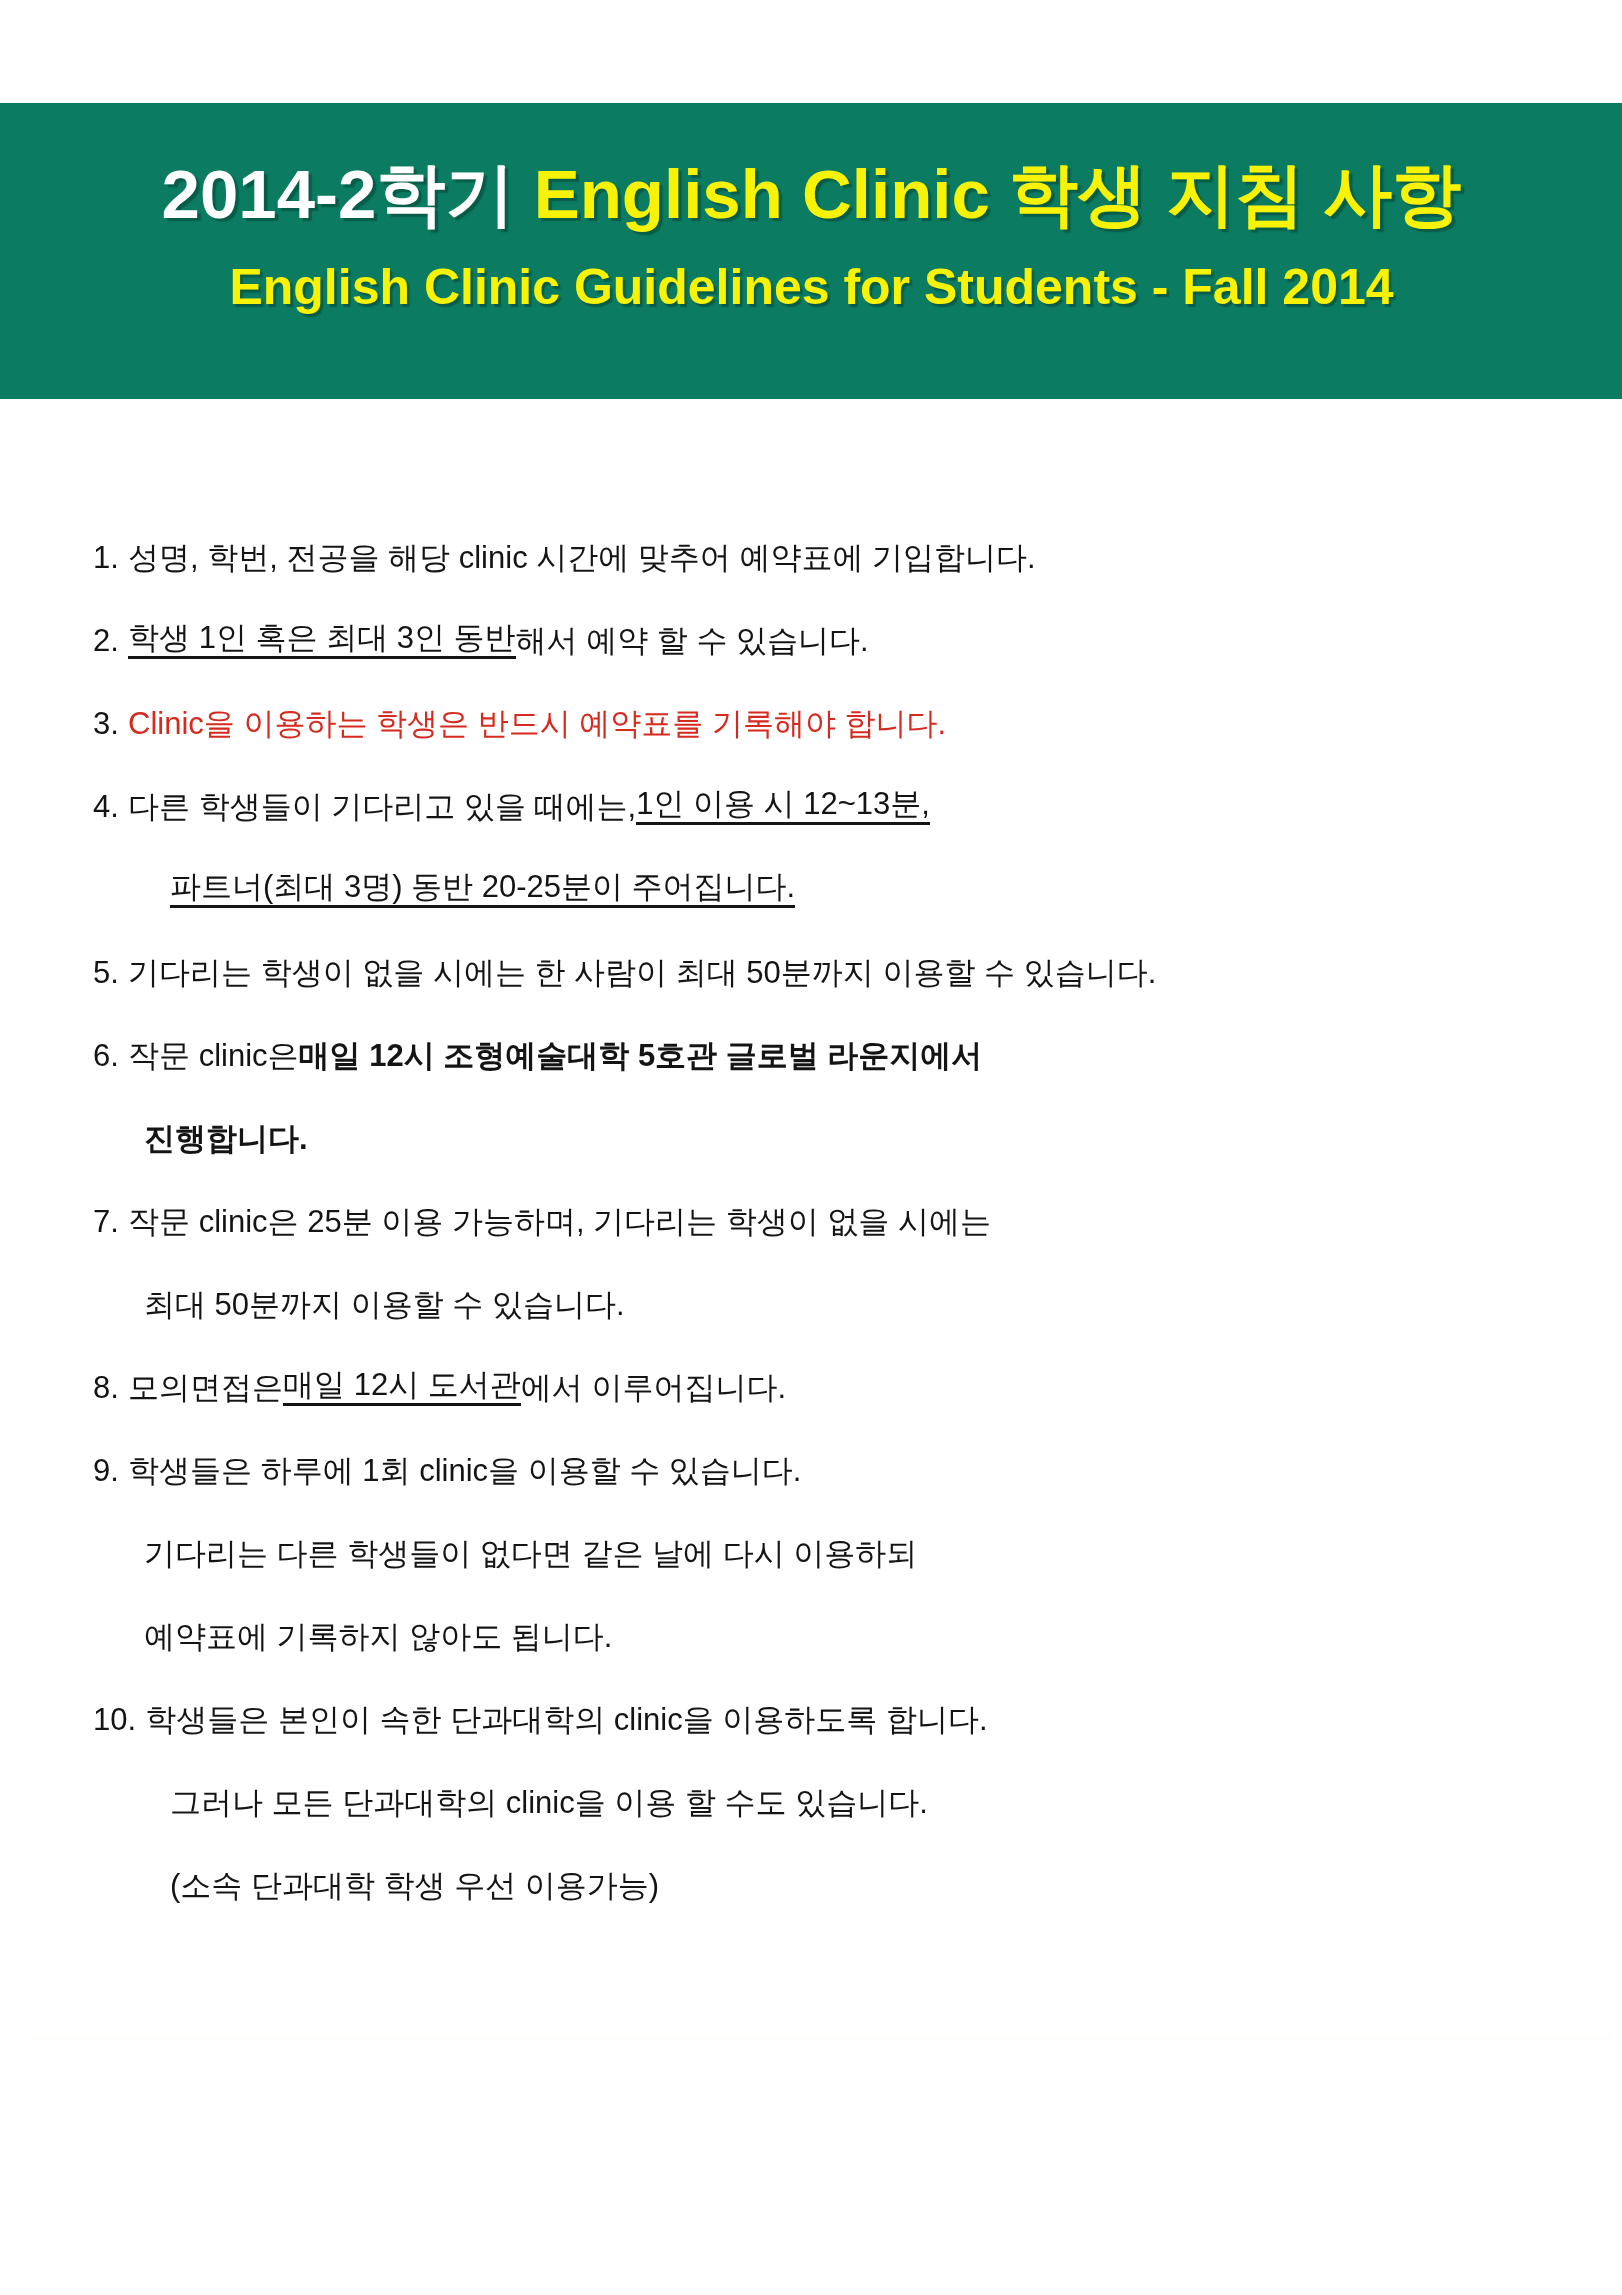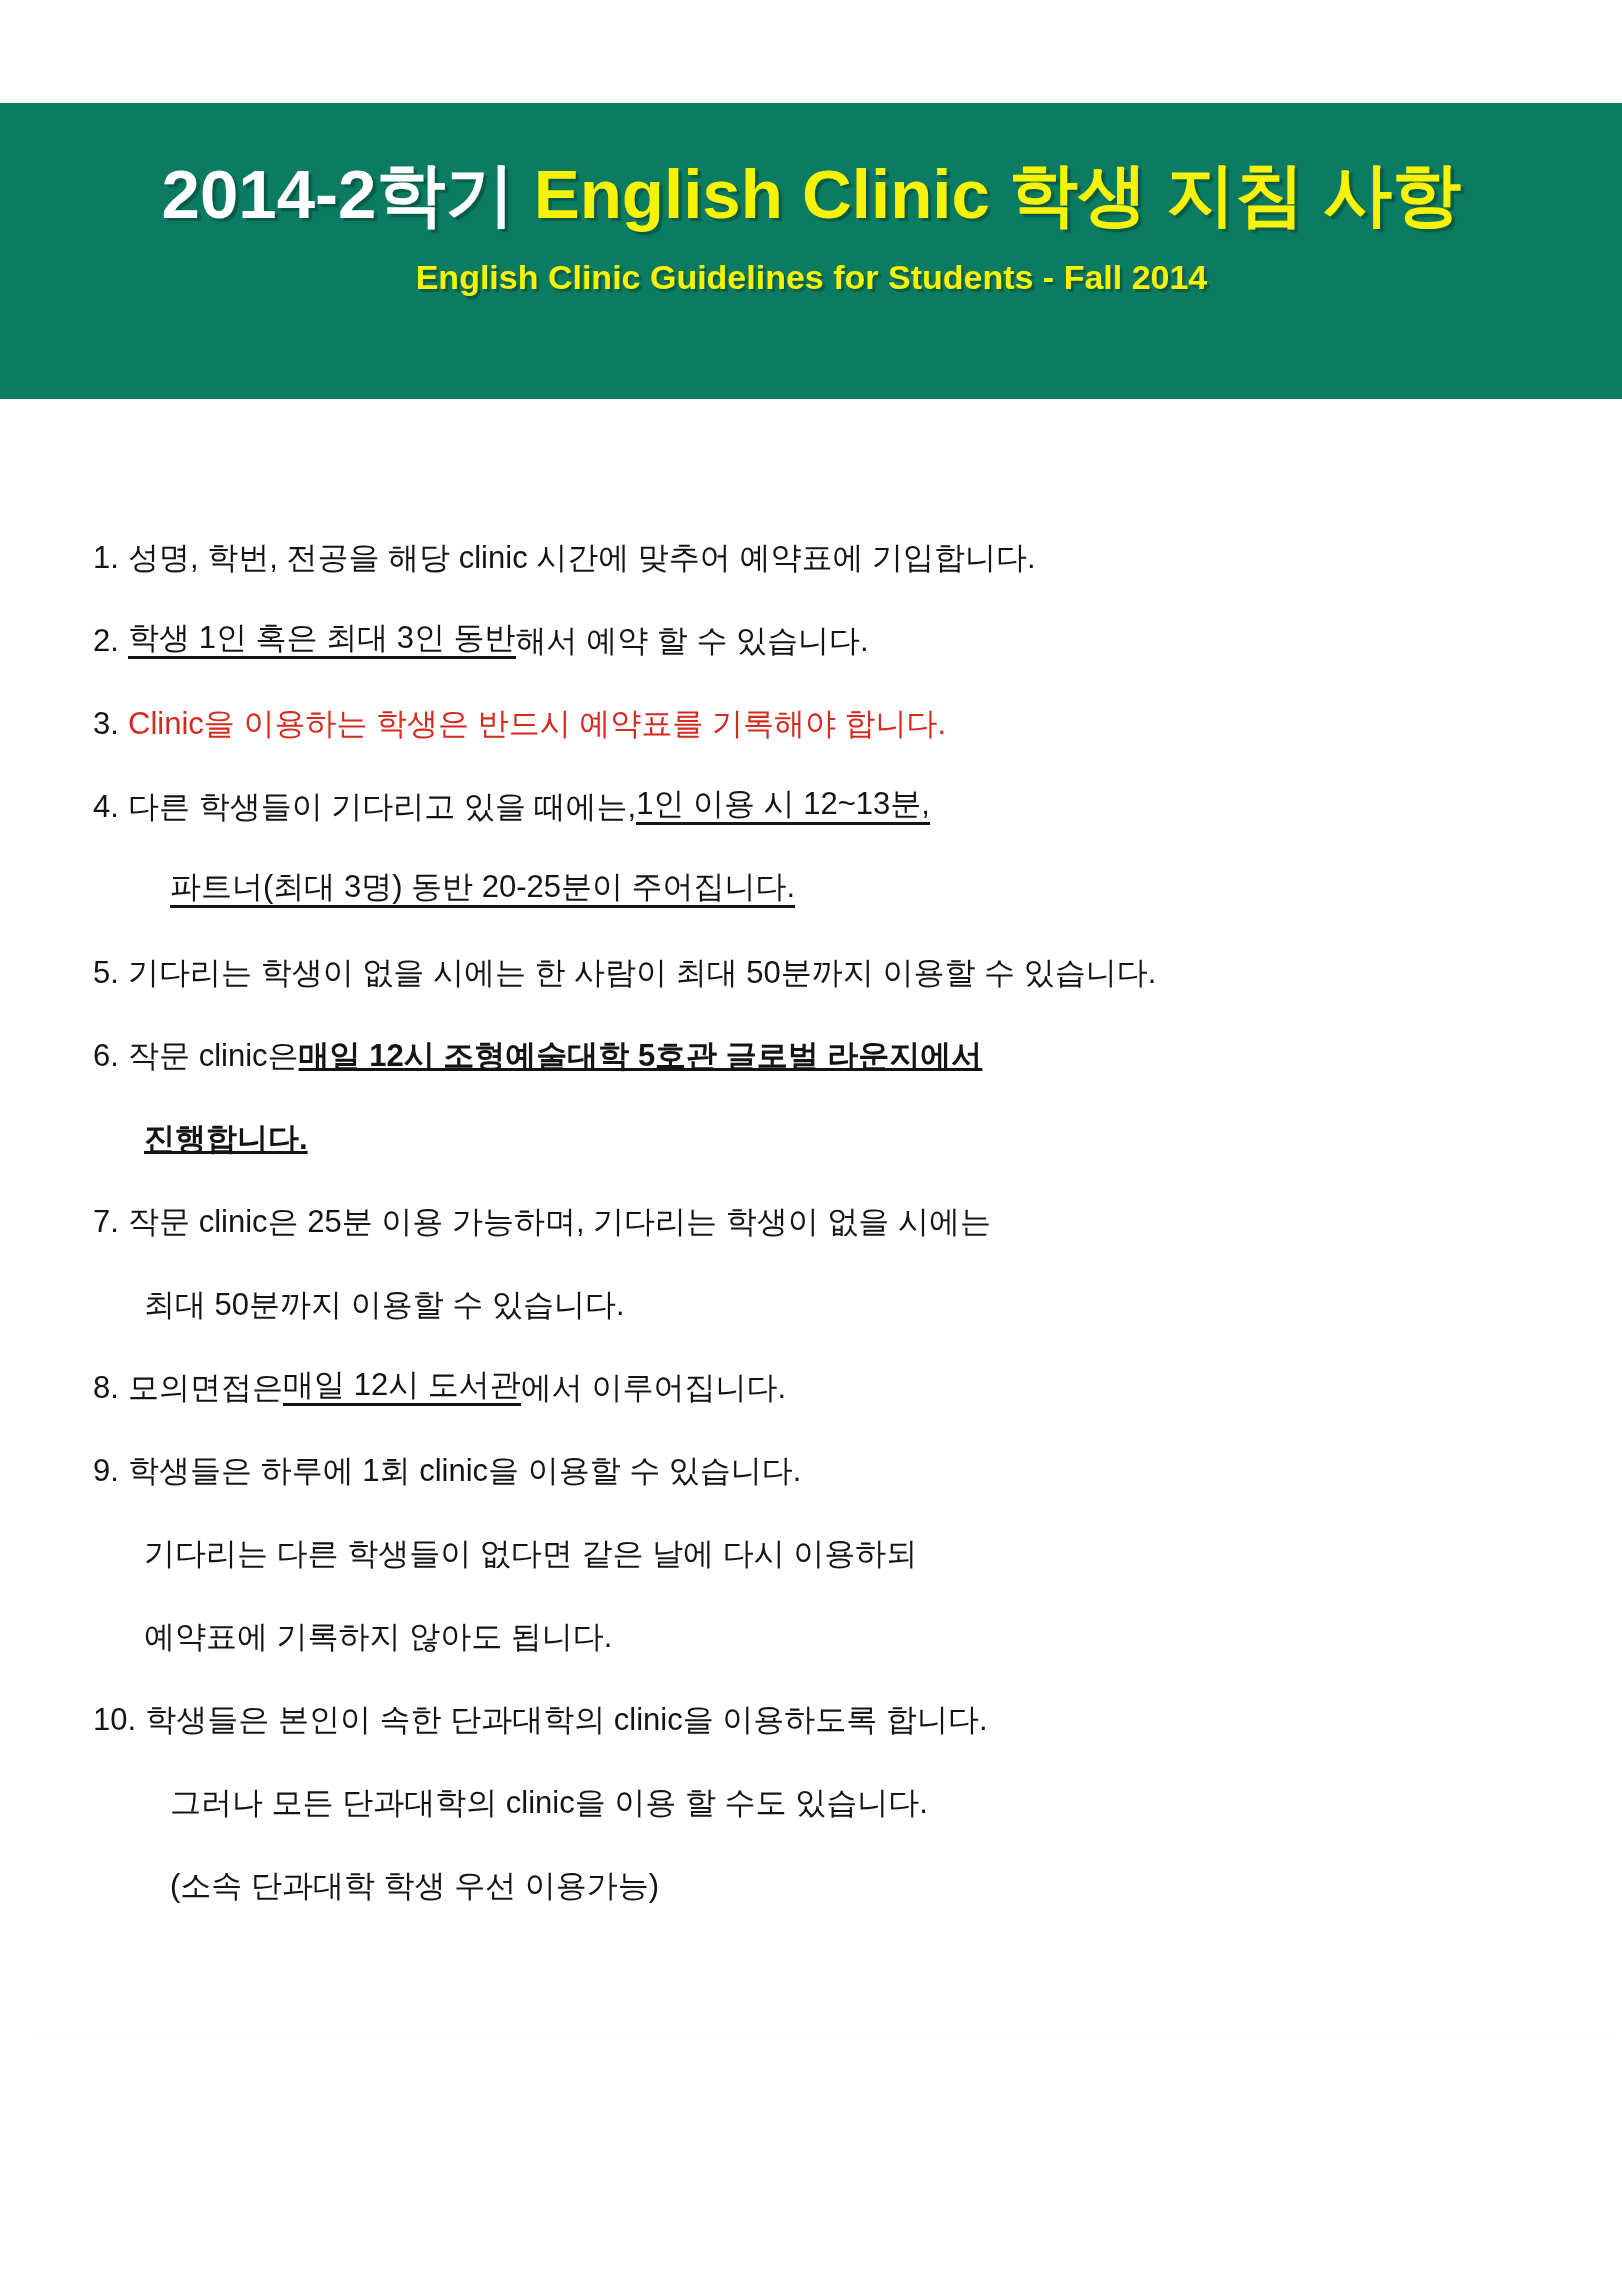"English Clinic Guidelines for Students" .banner .subtitle { font-size: 34px -> 50px }
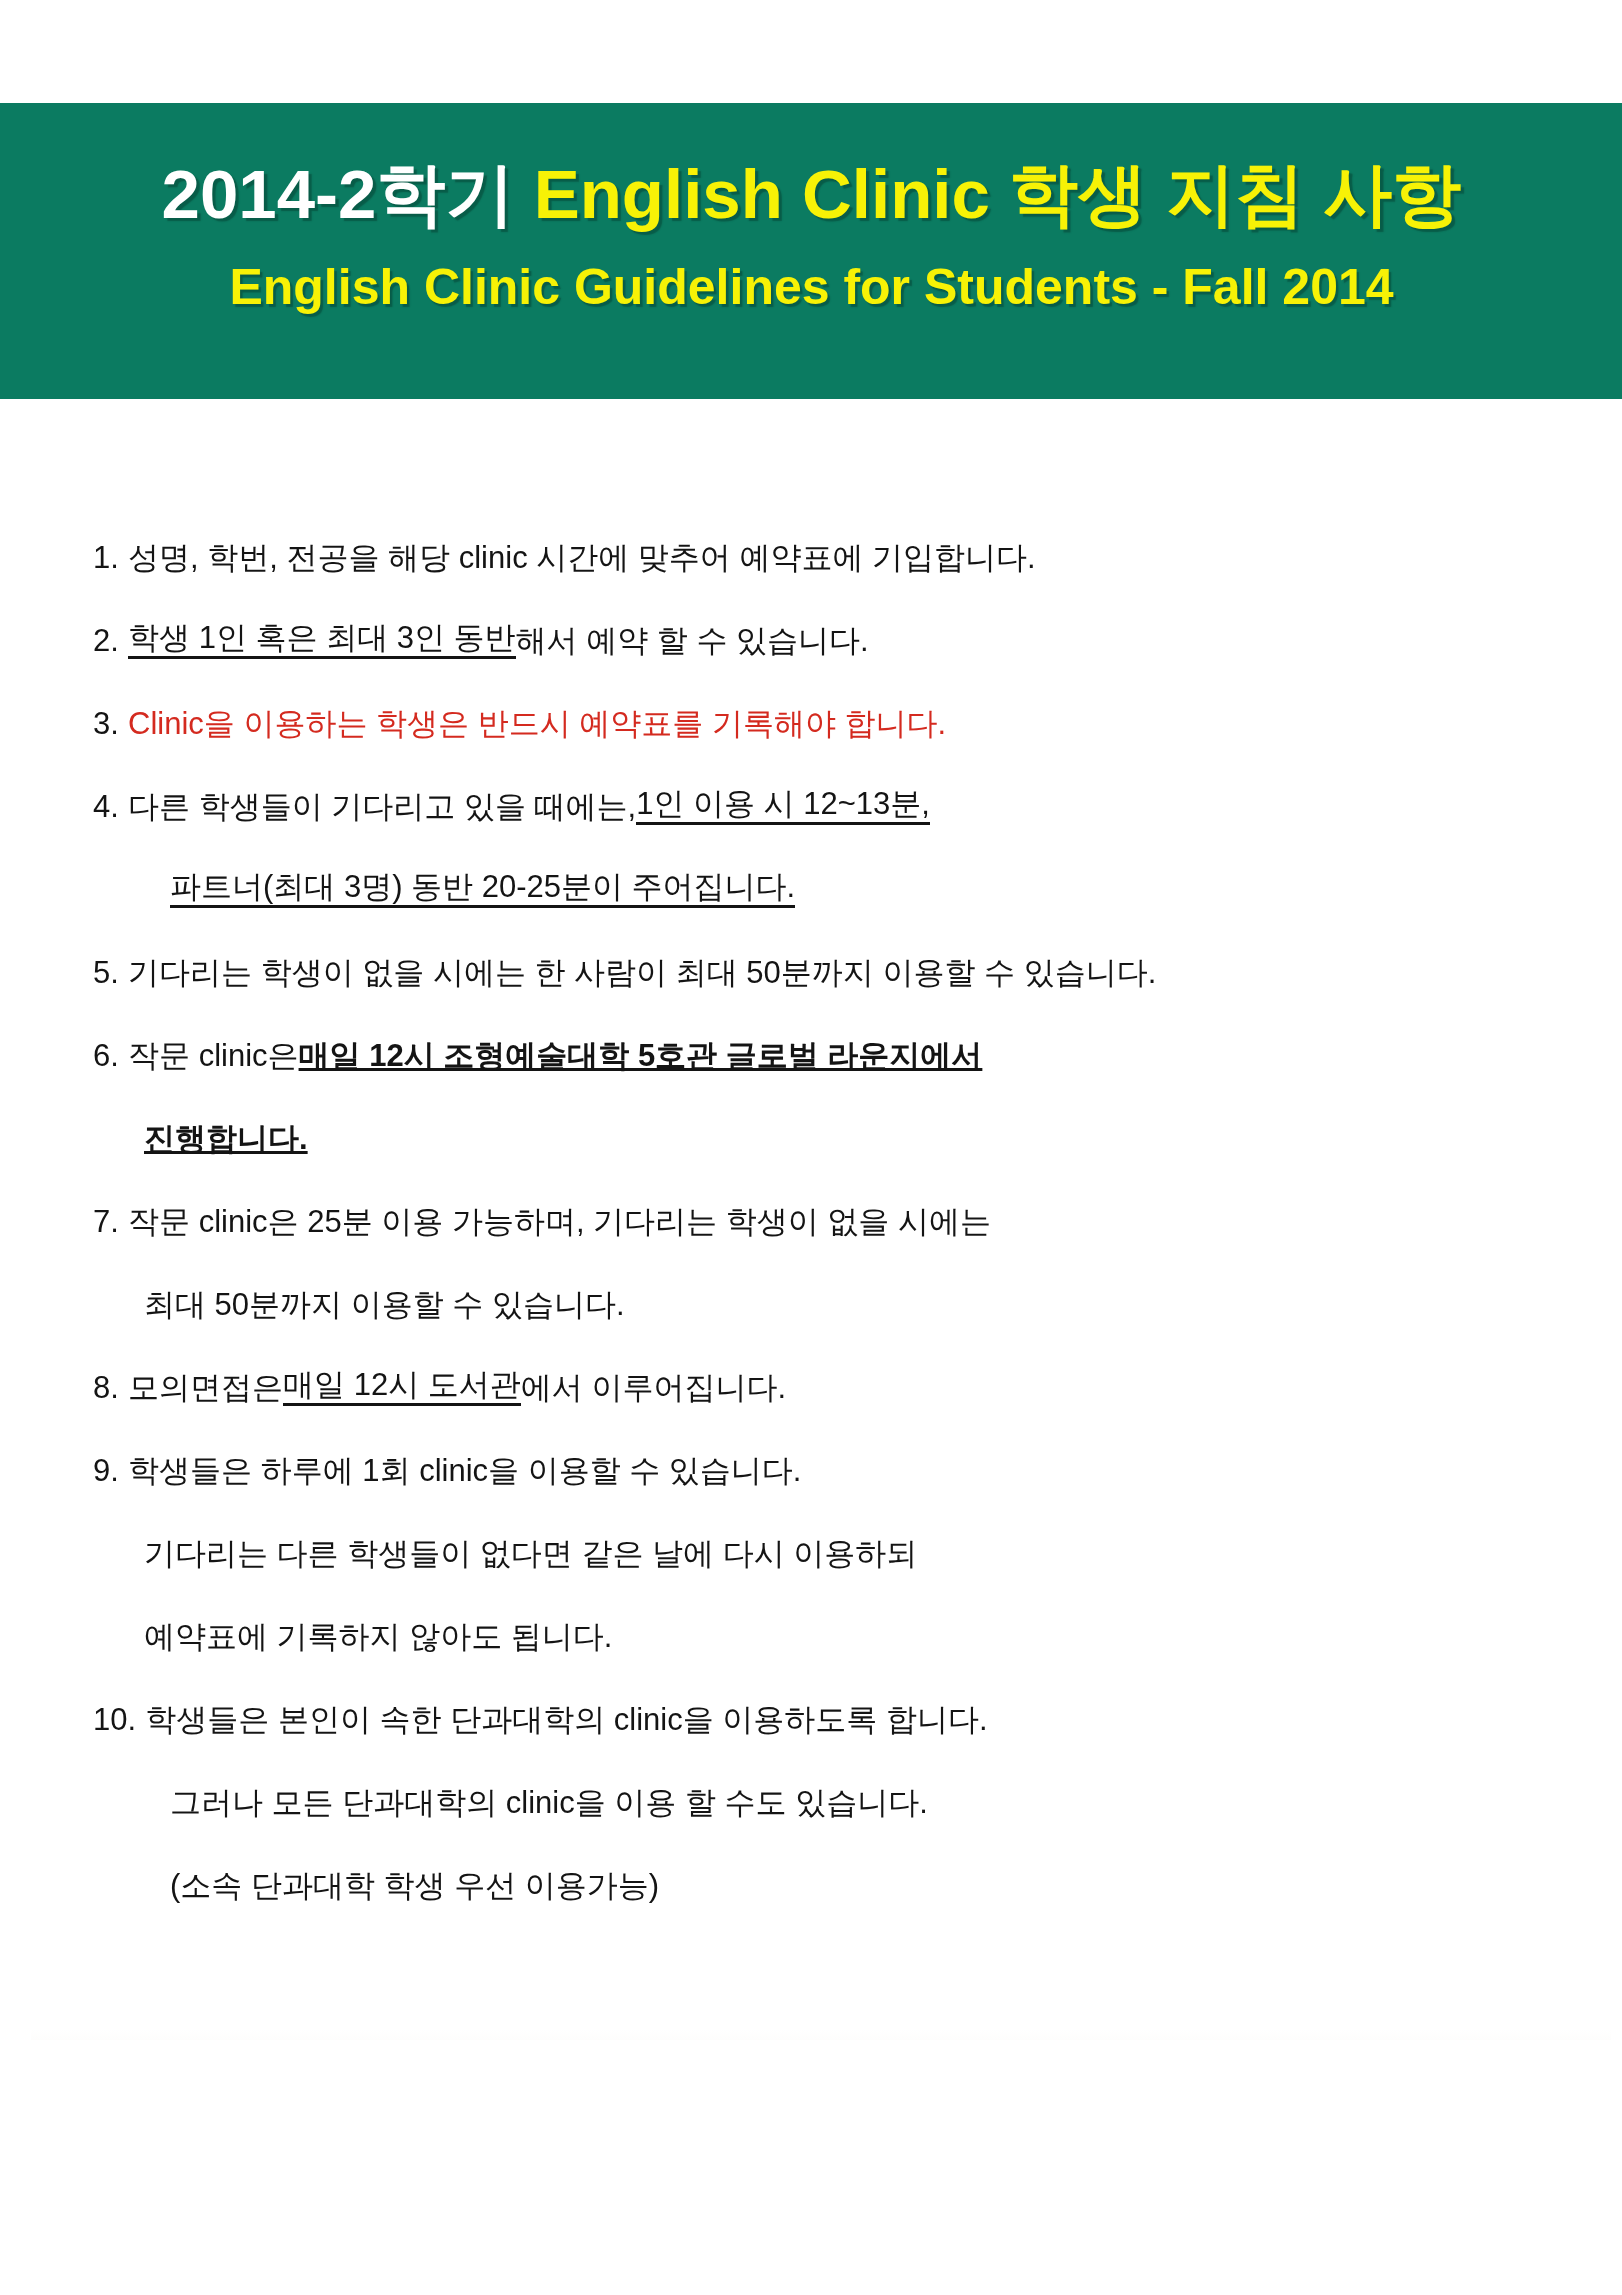"매일 12시 조형예술대학 5호관 글로벌" .b { text-decoration: underline -> none }
